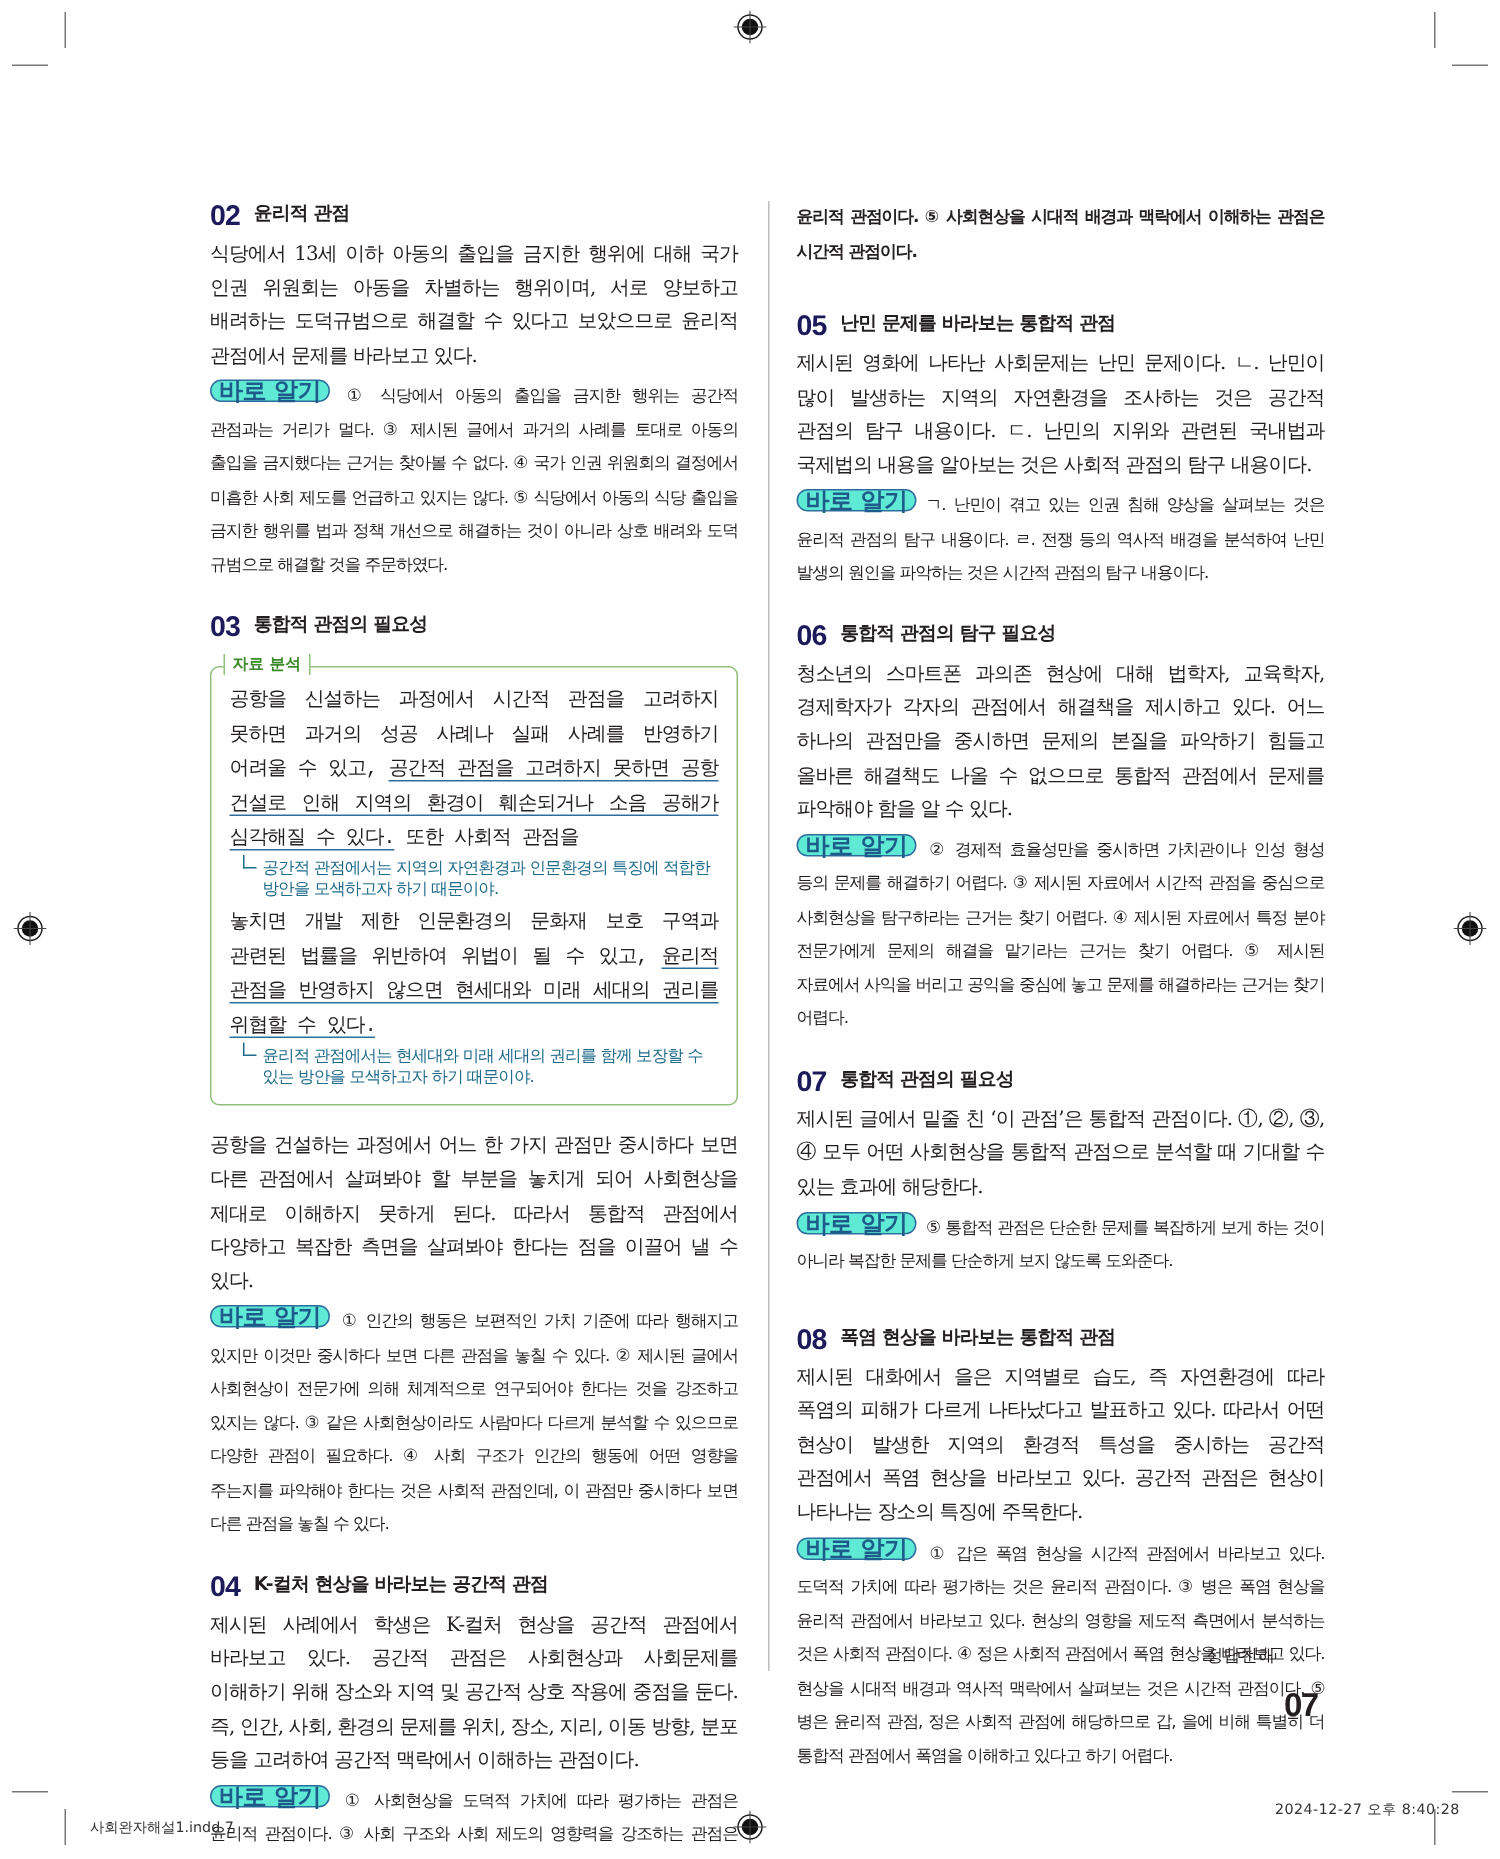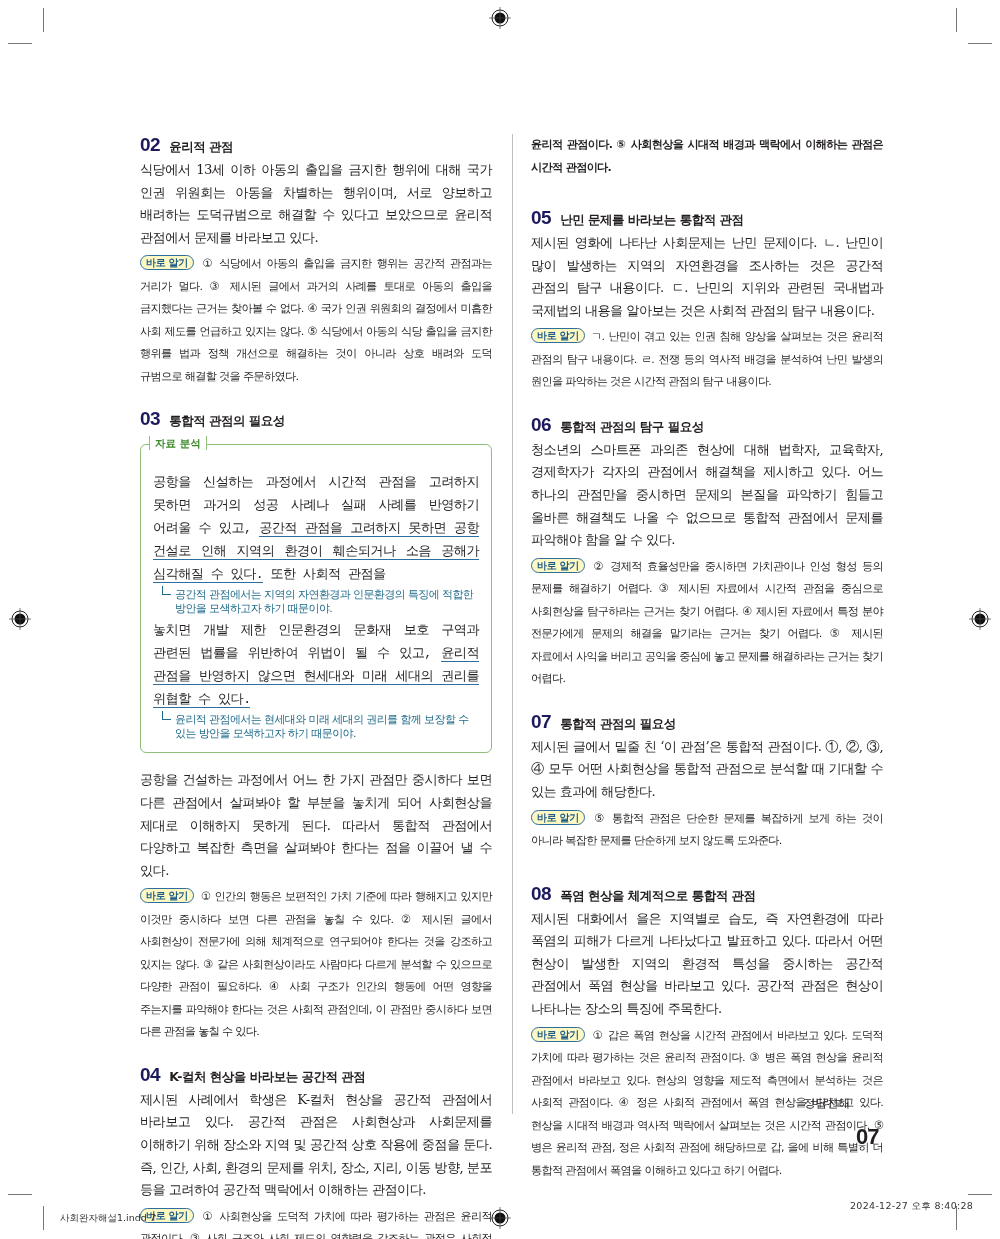"02" .sec-head { align-items: flex-end -> flex-start }
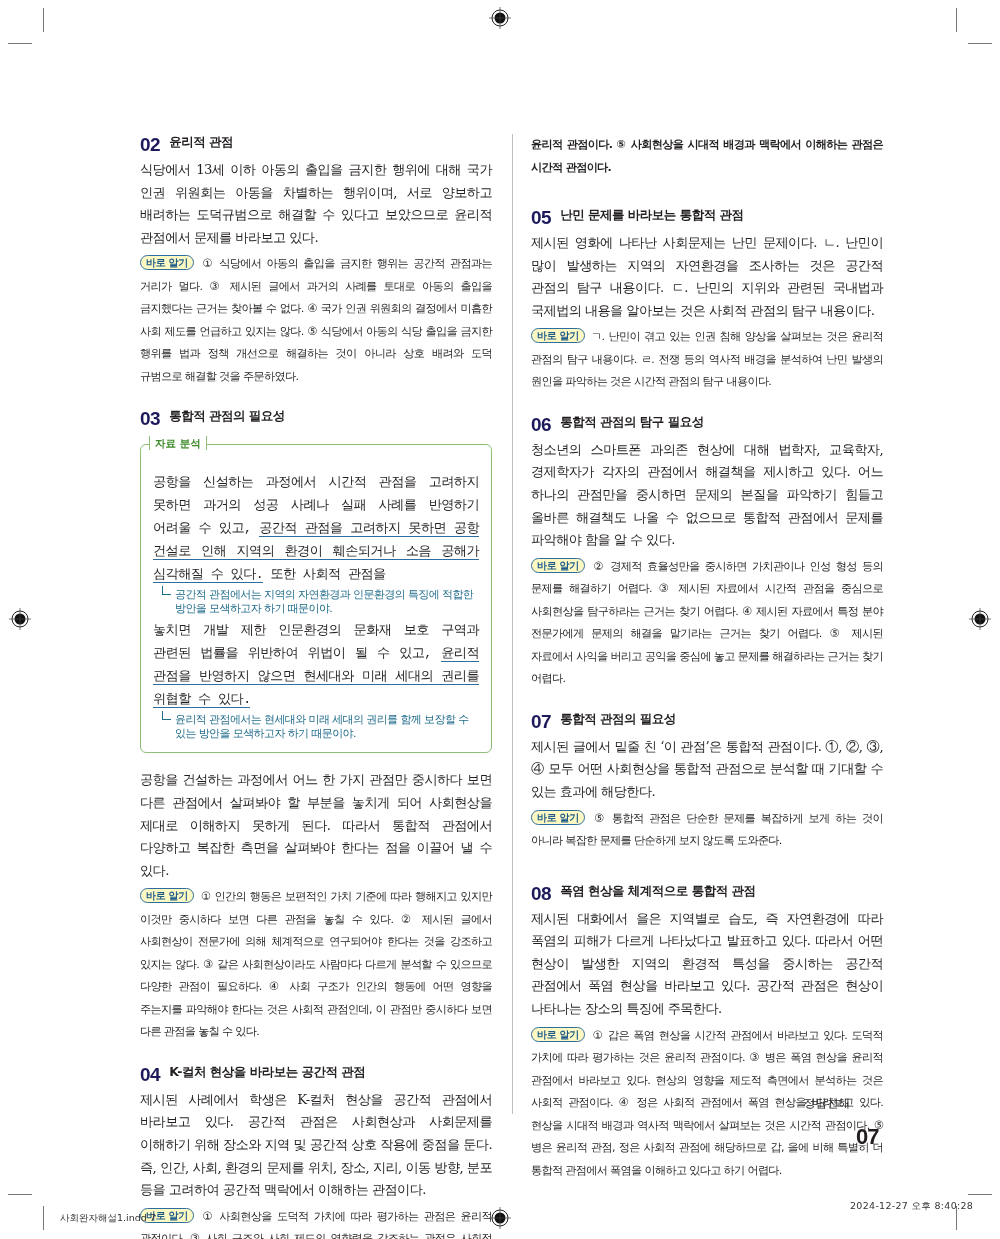"바로 알기" .badge { background: #fef9c3 -> #5eead4; font-size: 10px -> 16px }
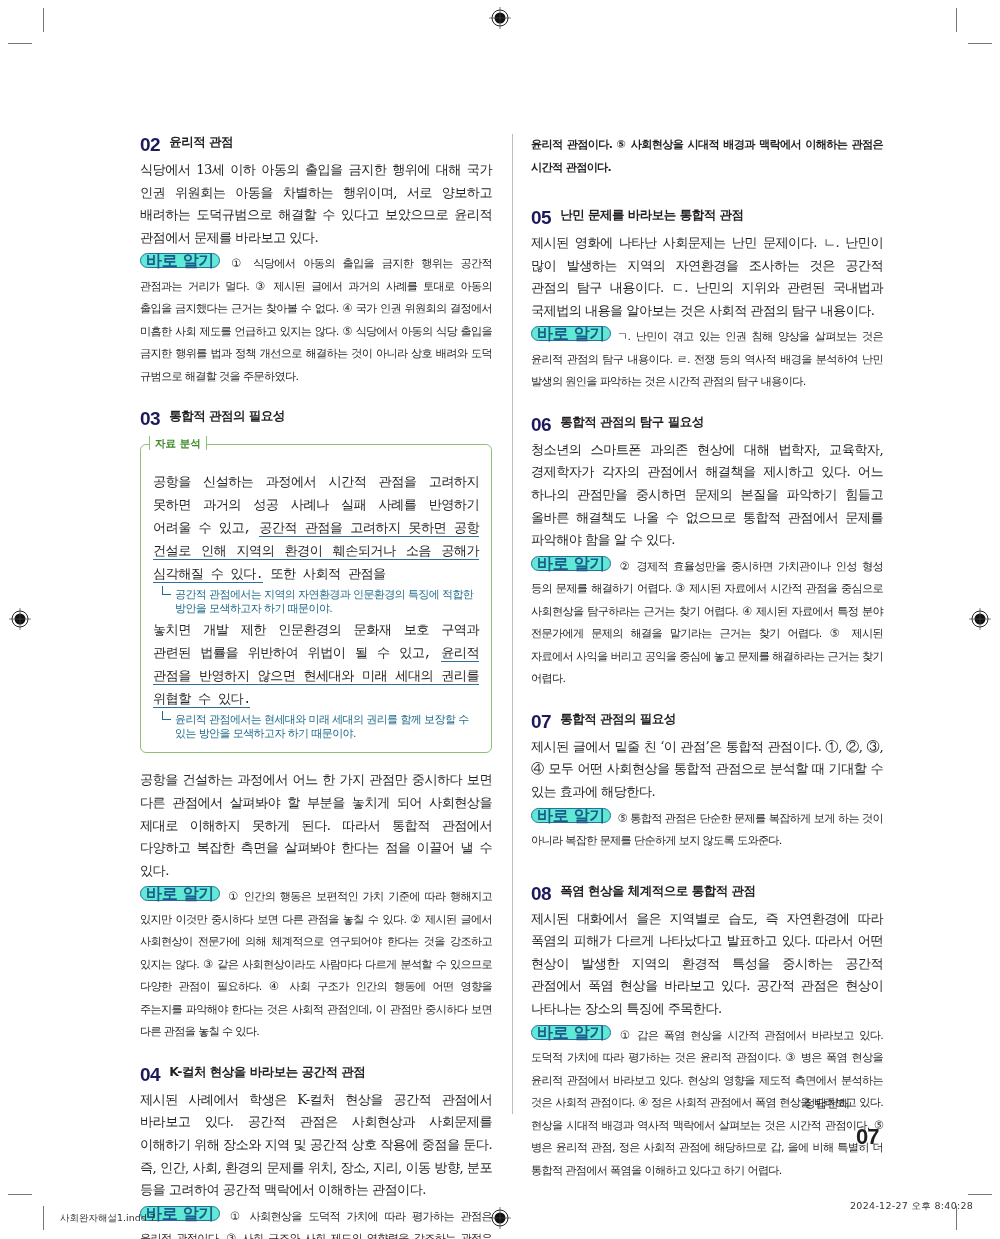"자료 분석" .data-box { padding: 26px 12px 8px 12px -> 10px 12px 8px 12px }
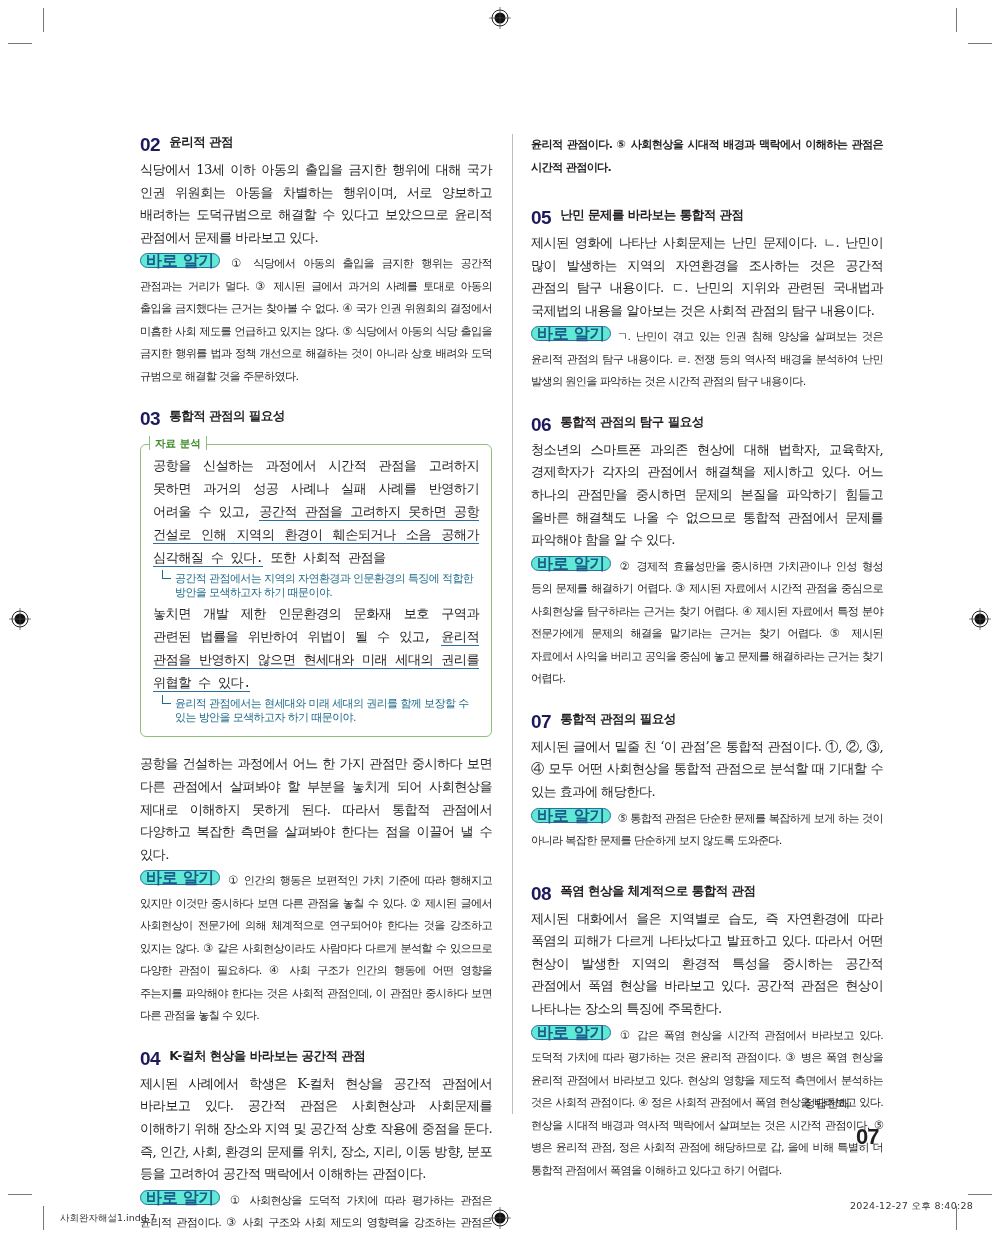"폭염 현상을 체계적으로 통합적 관점" span.sec-title { text: 체계적으로 -> 바라보는 }
